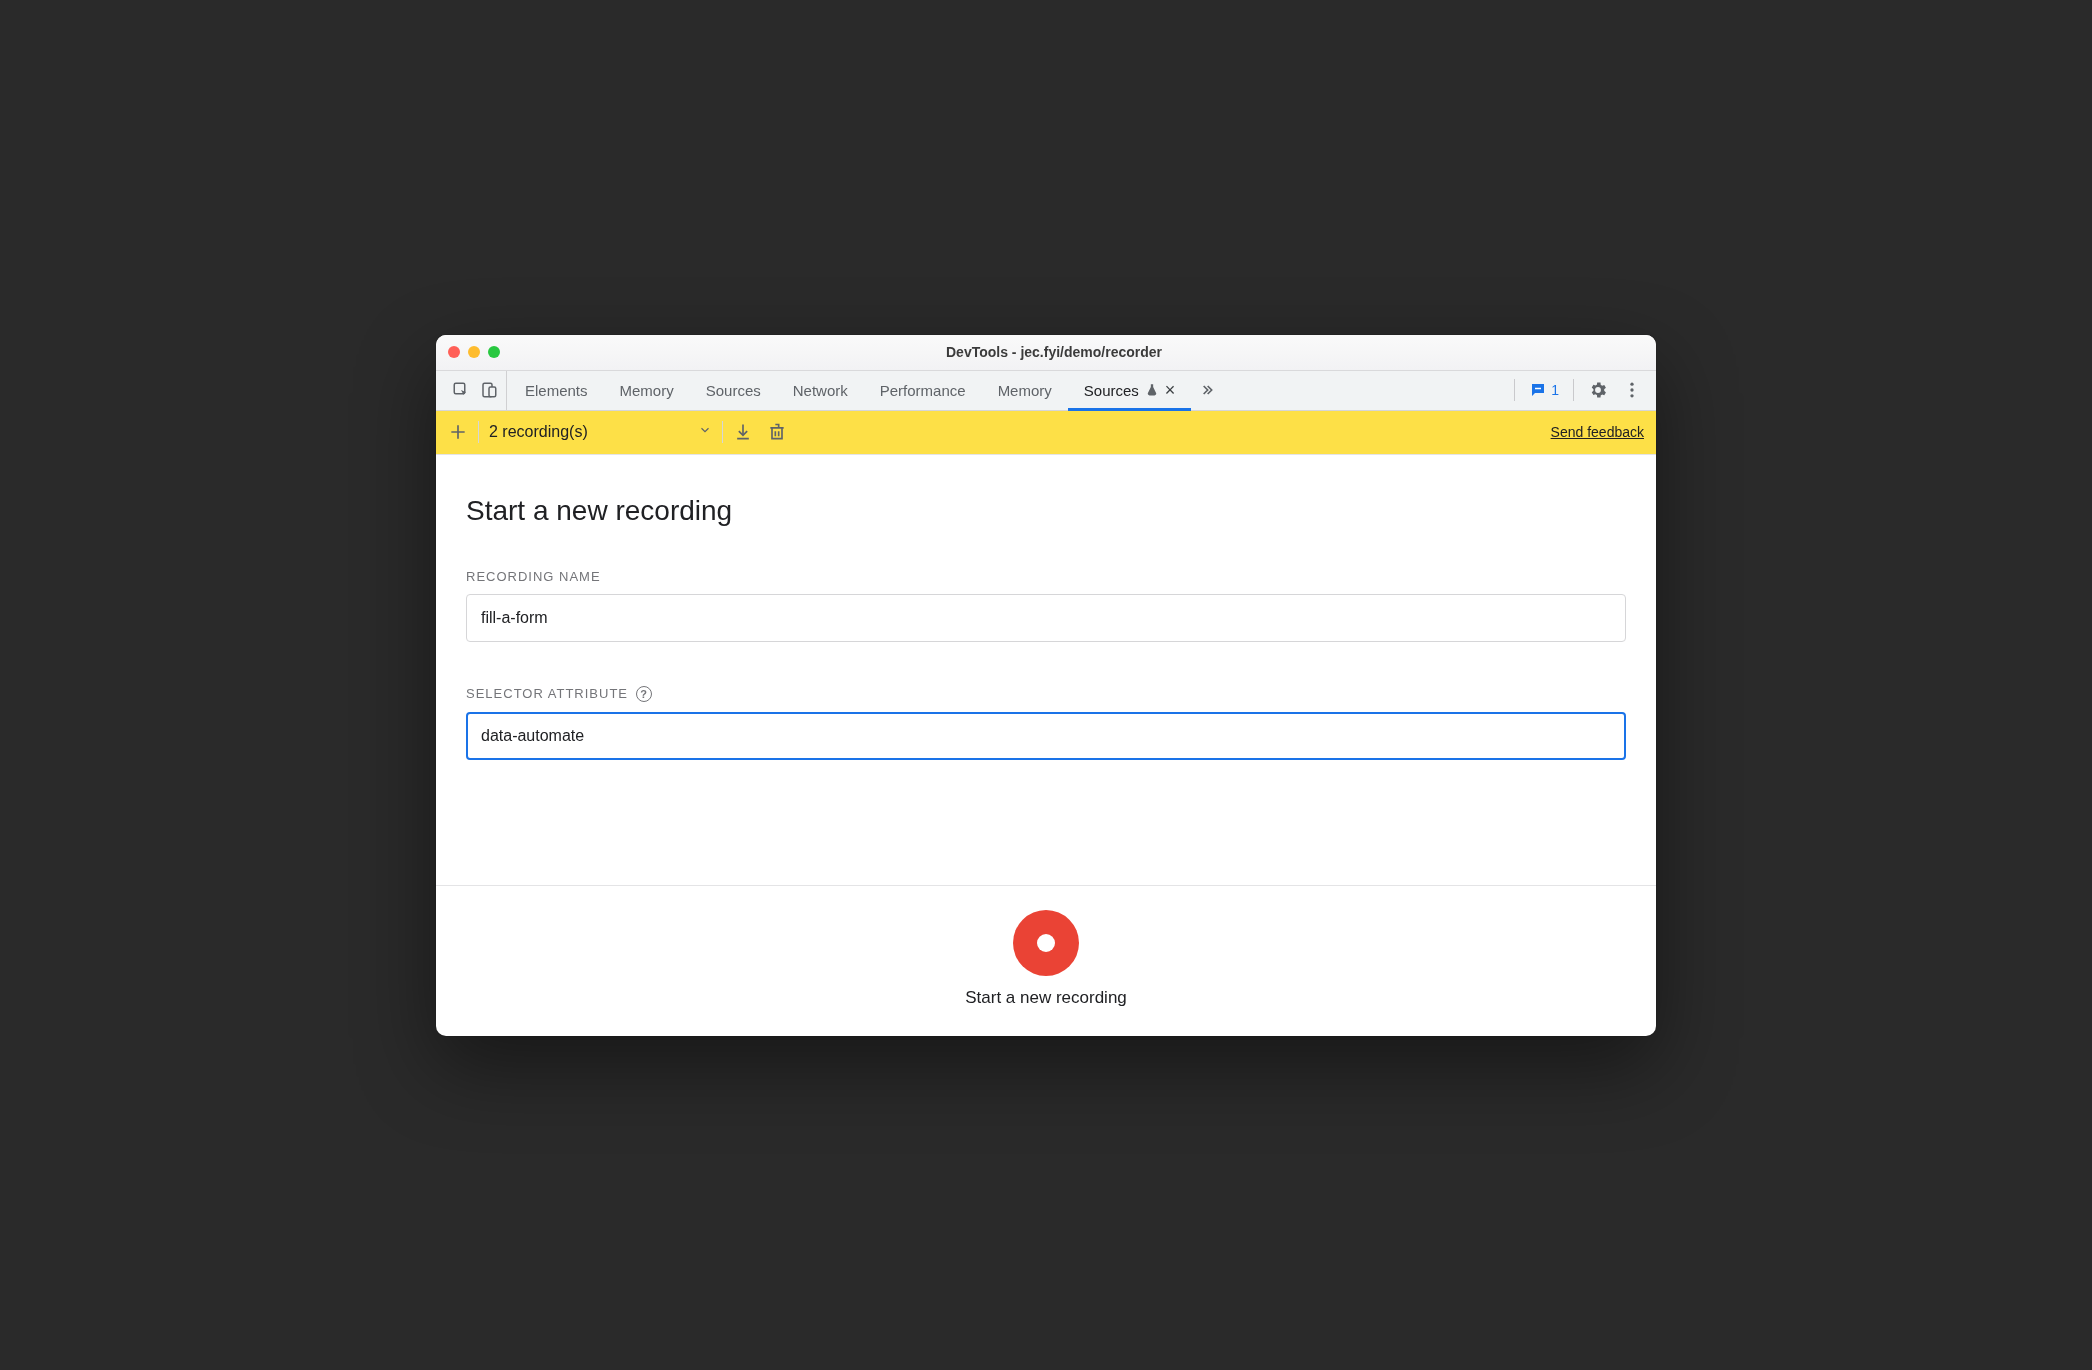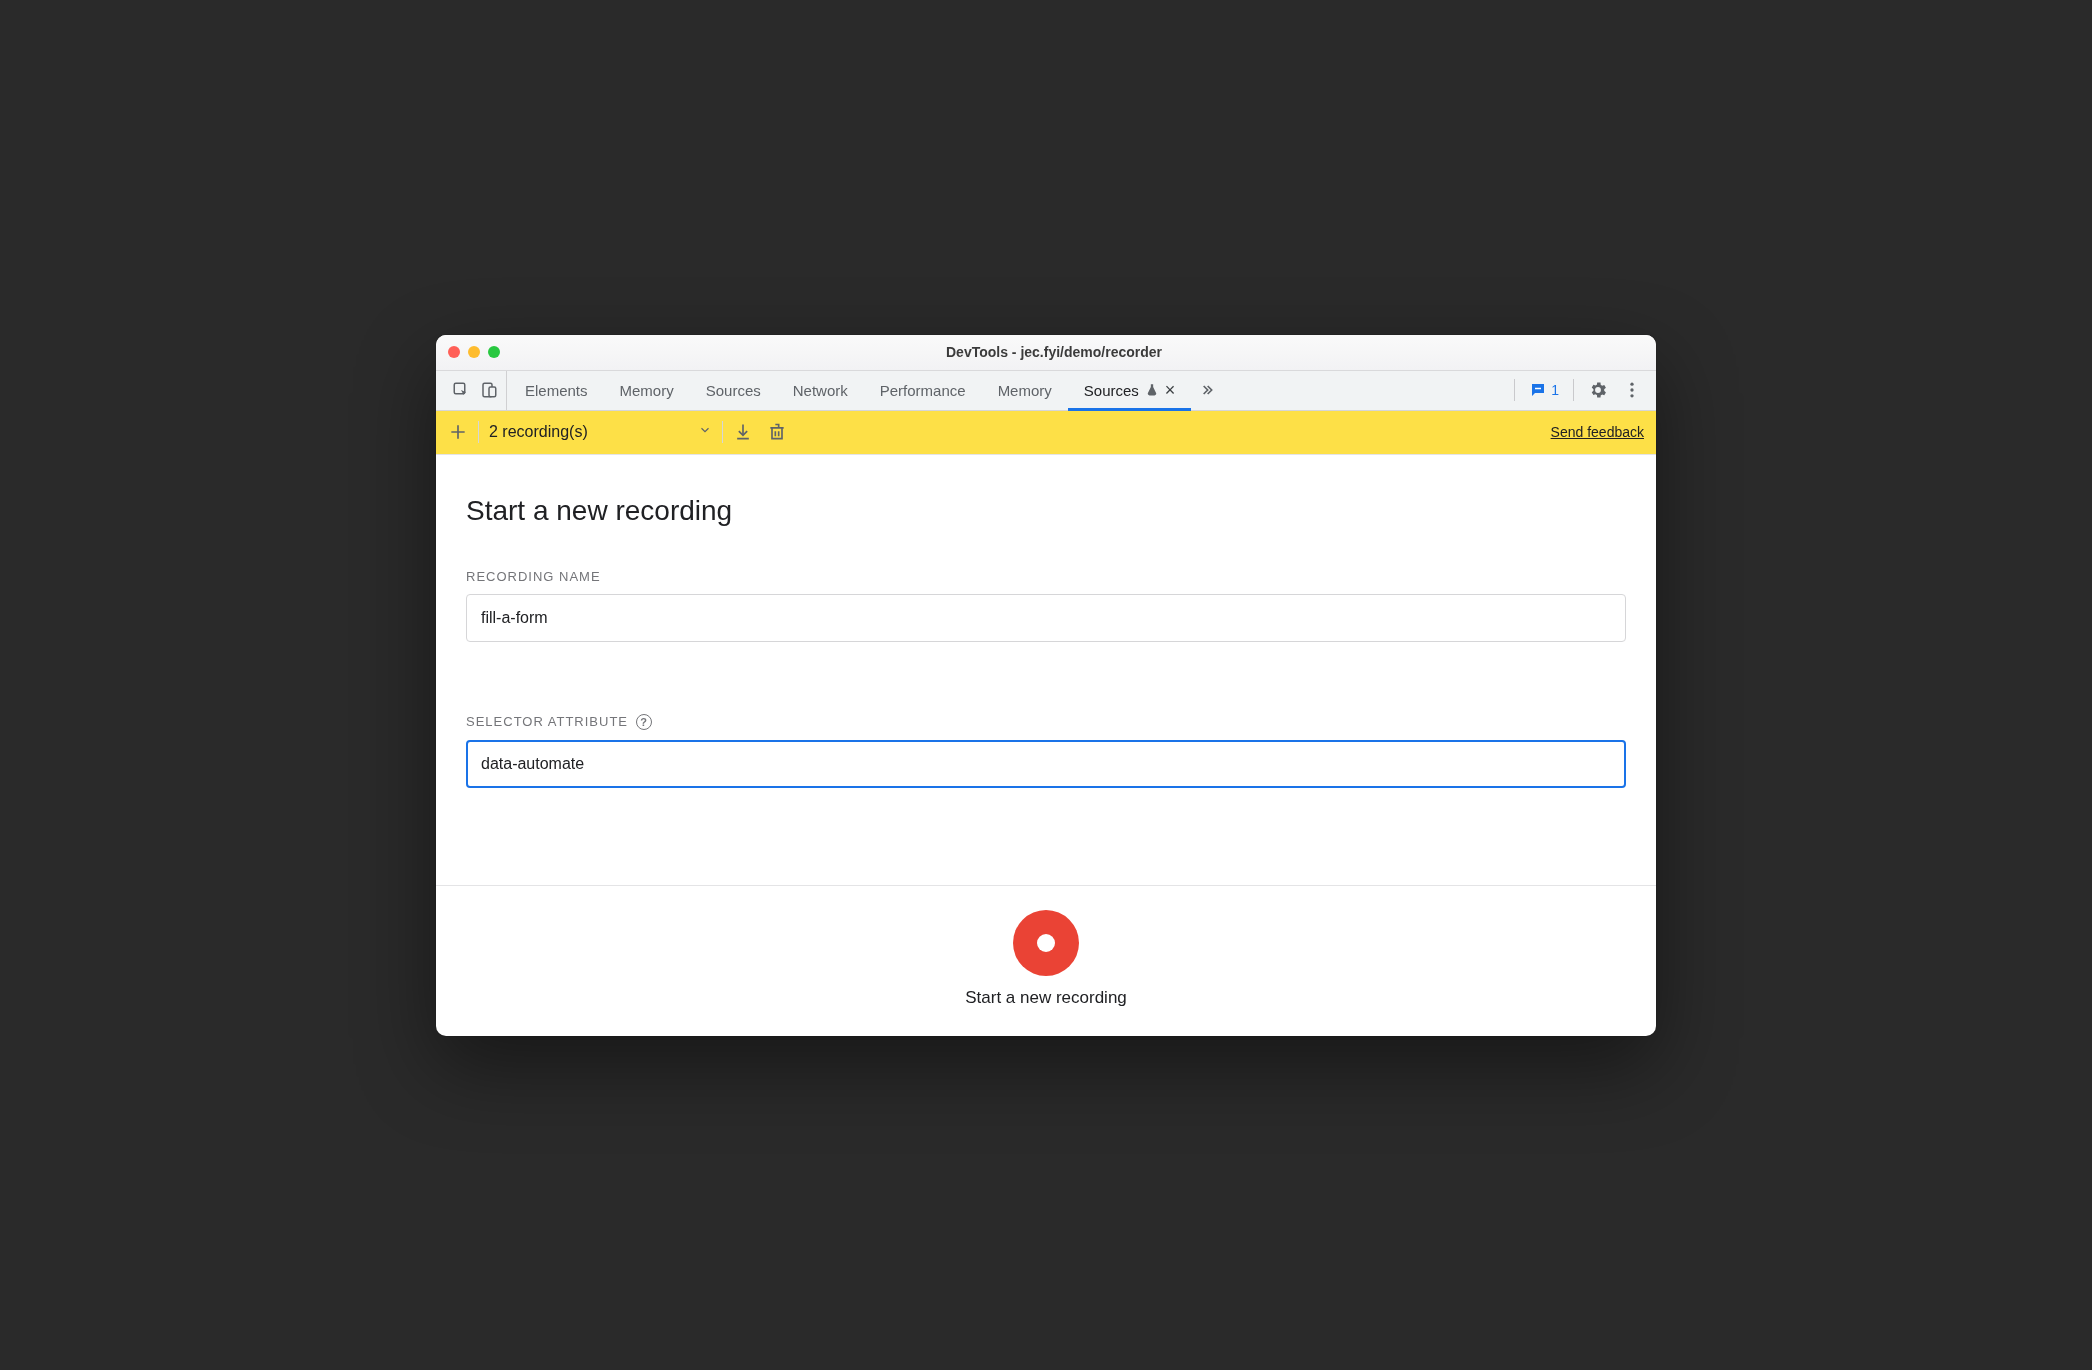"RECORDING NAME" .group { margin-bottom: 72px -> 44px }
